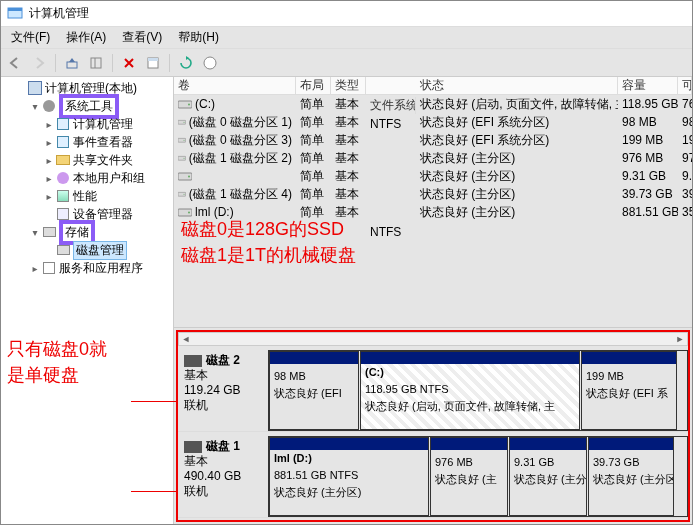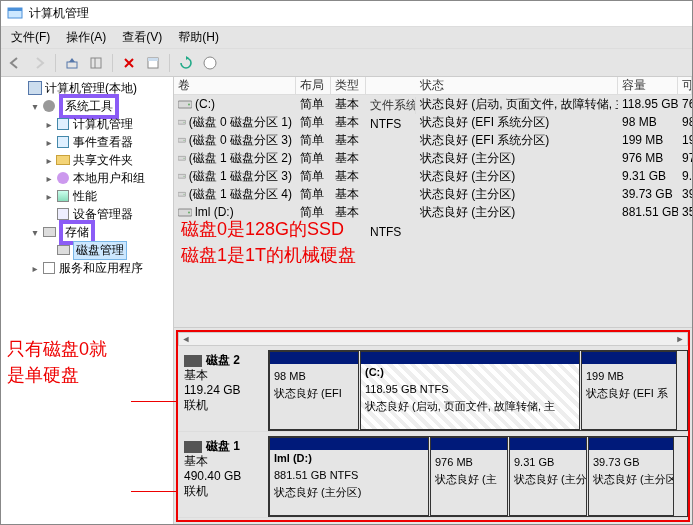"(磁盘 1 磁盘分区 3)" span { html: <span>(磁盘 1 磁盘分区 3)</span> -> none }
